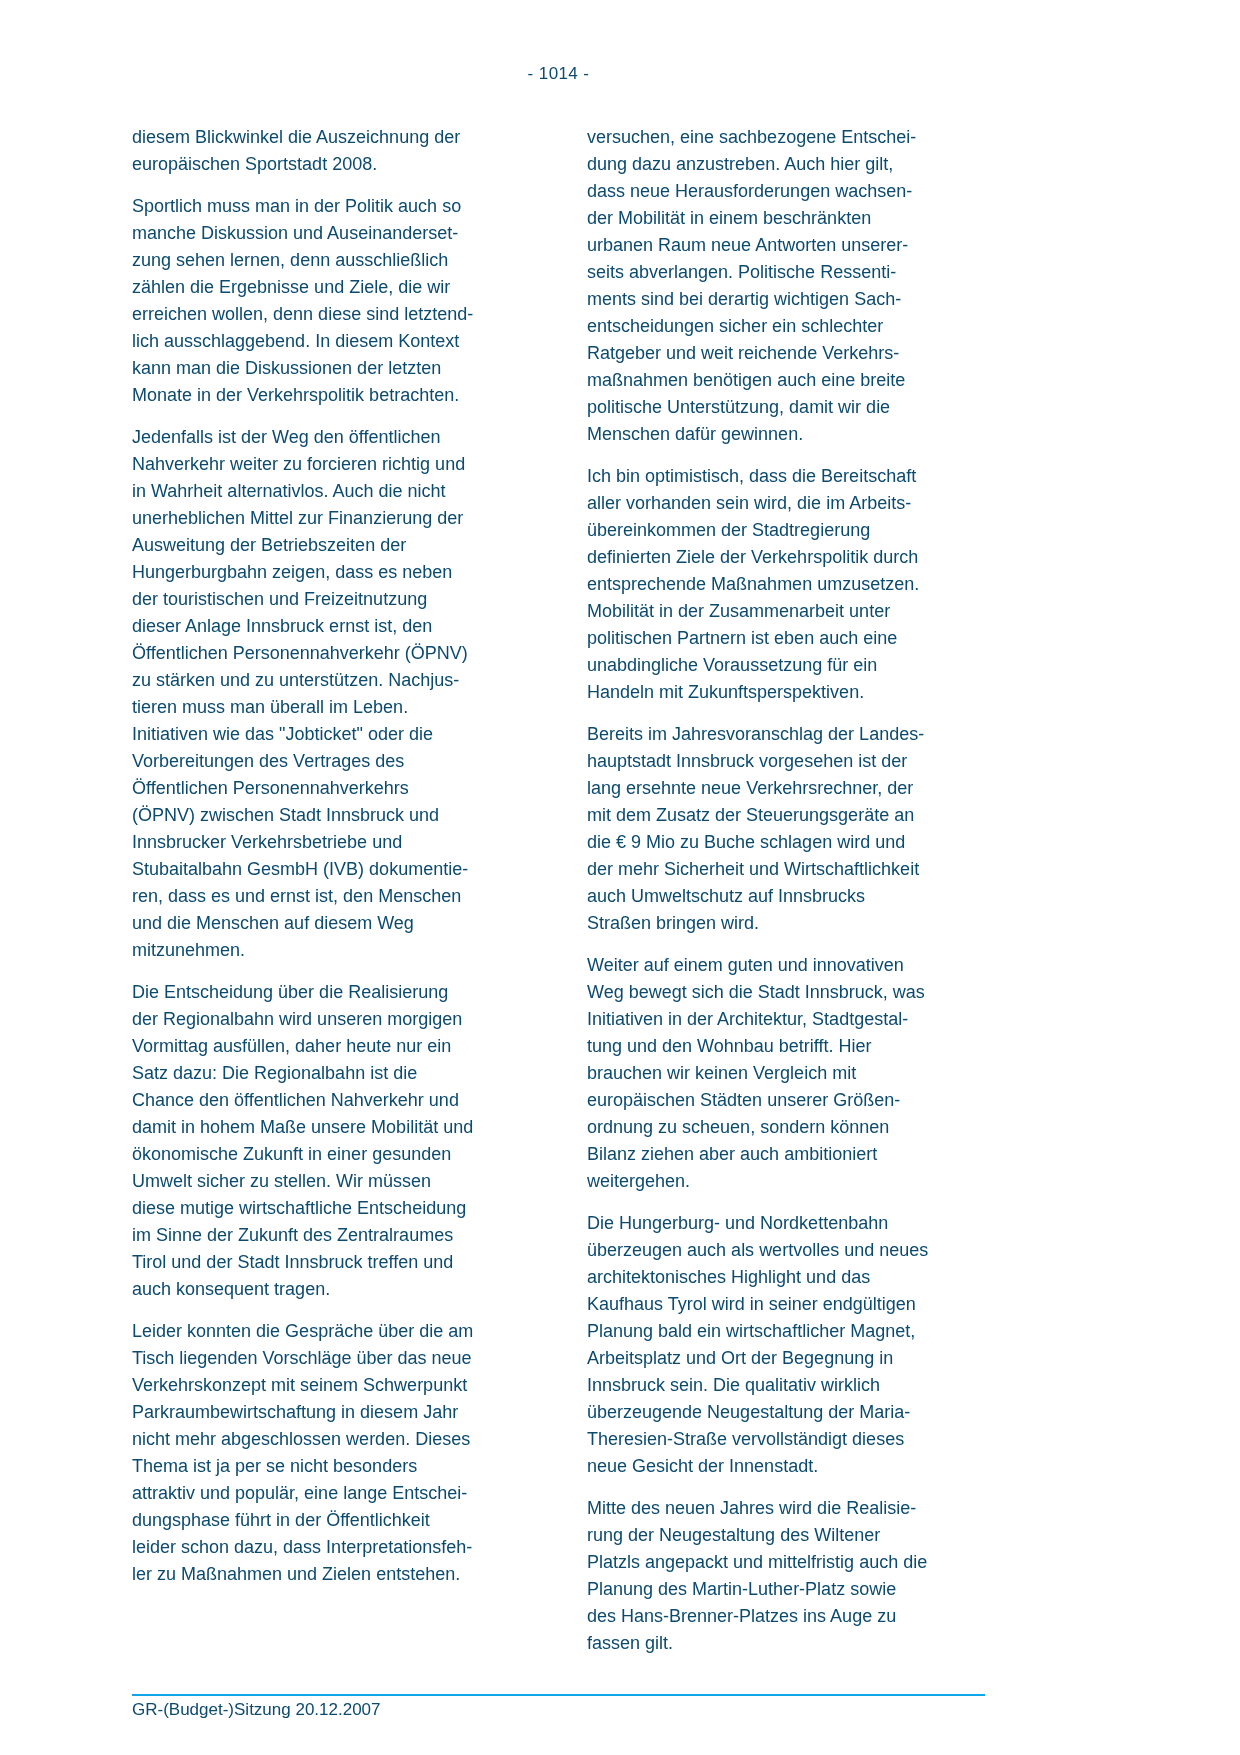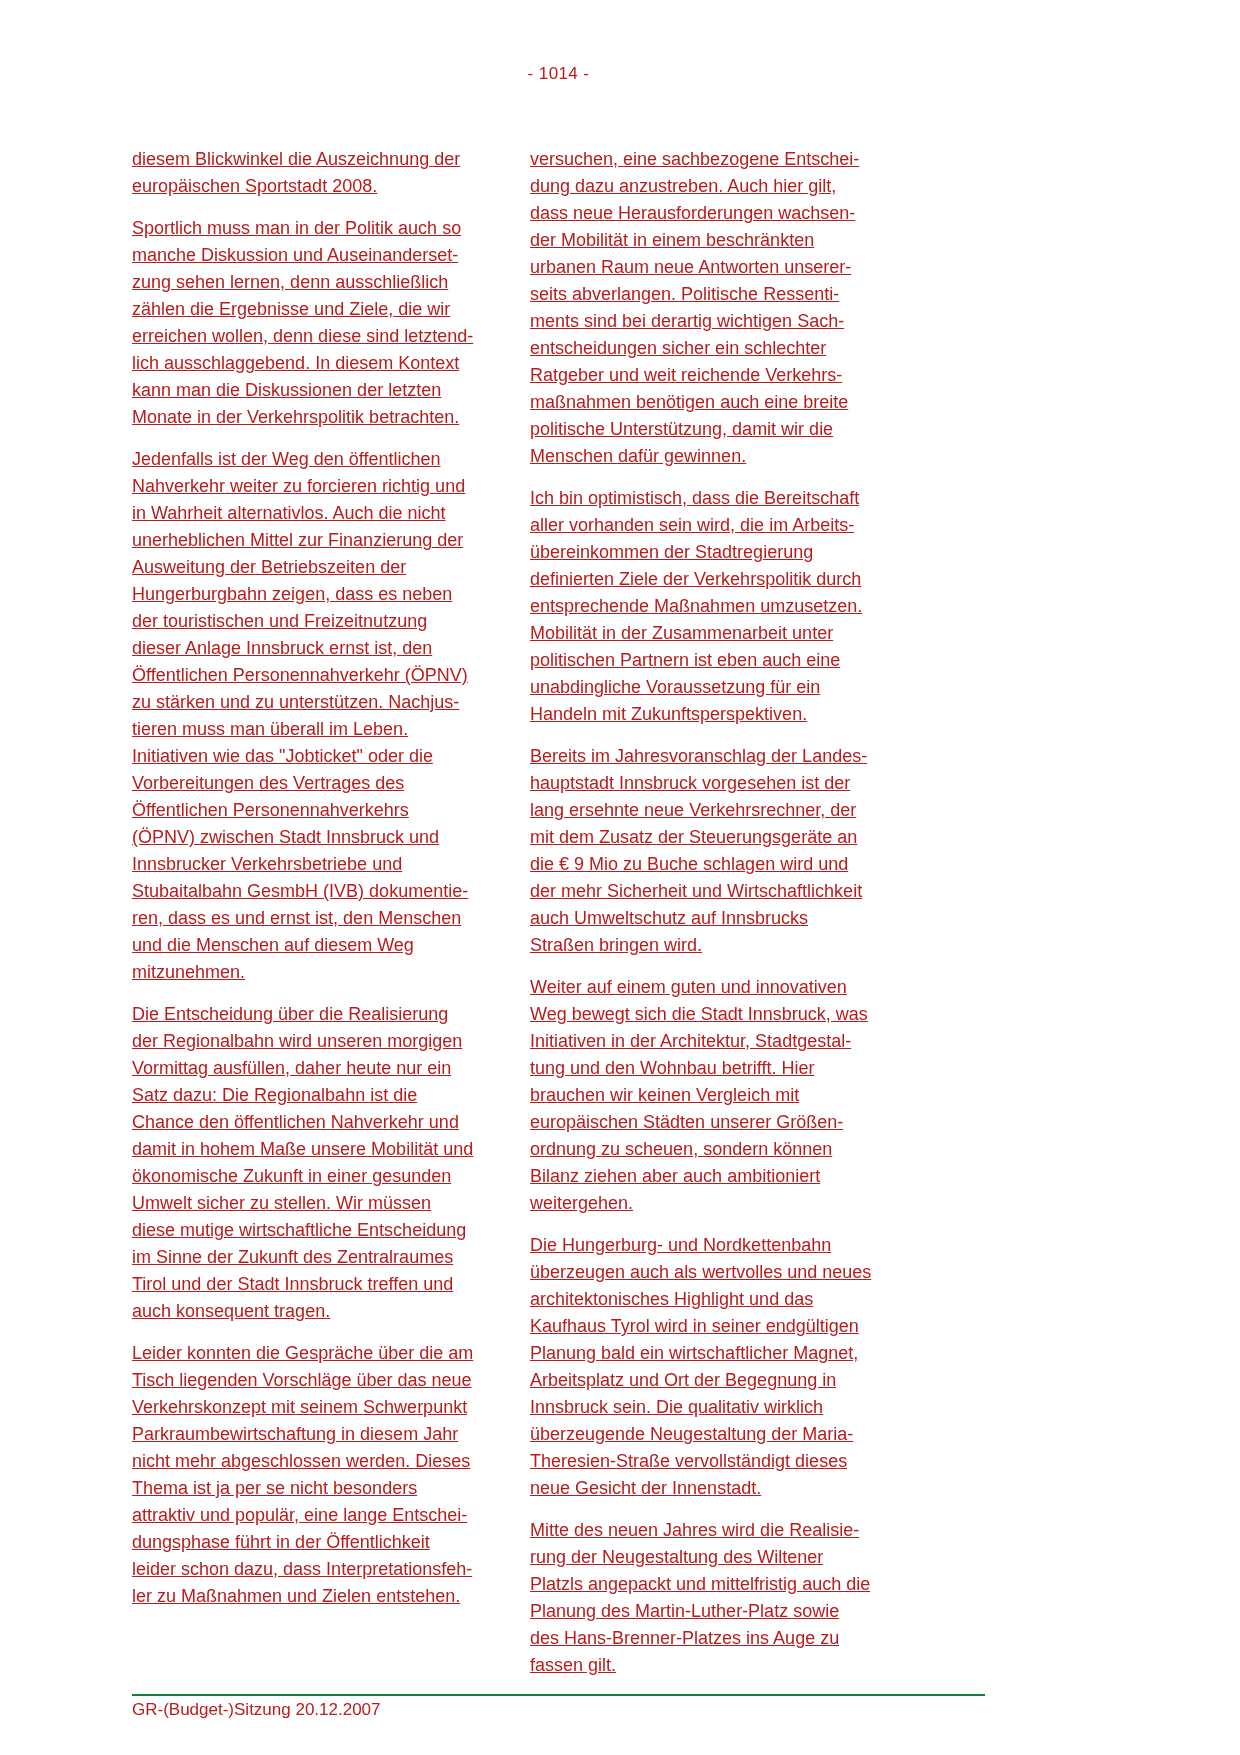"- 1014 -" .page { color: #b91c1c -> #0c4a6e }
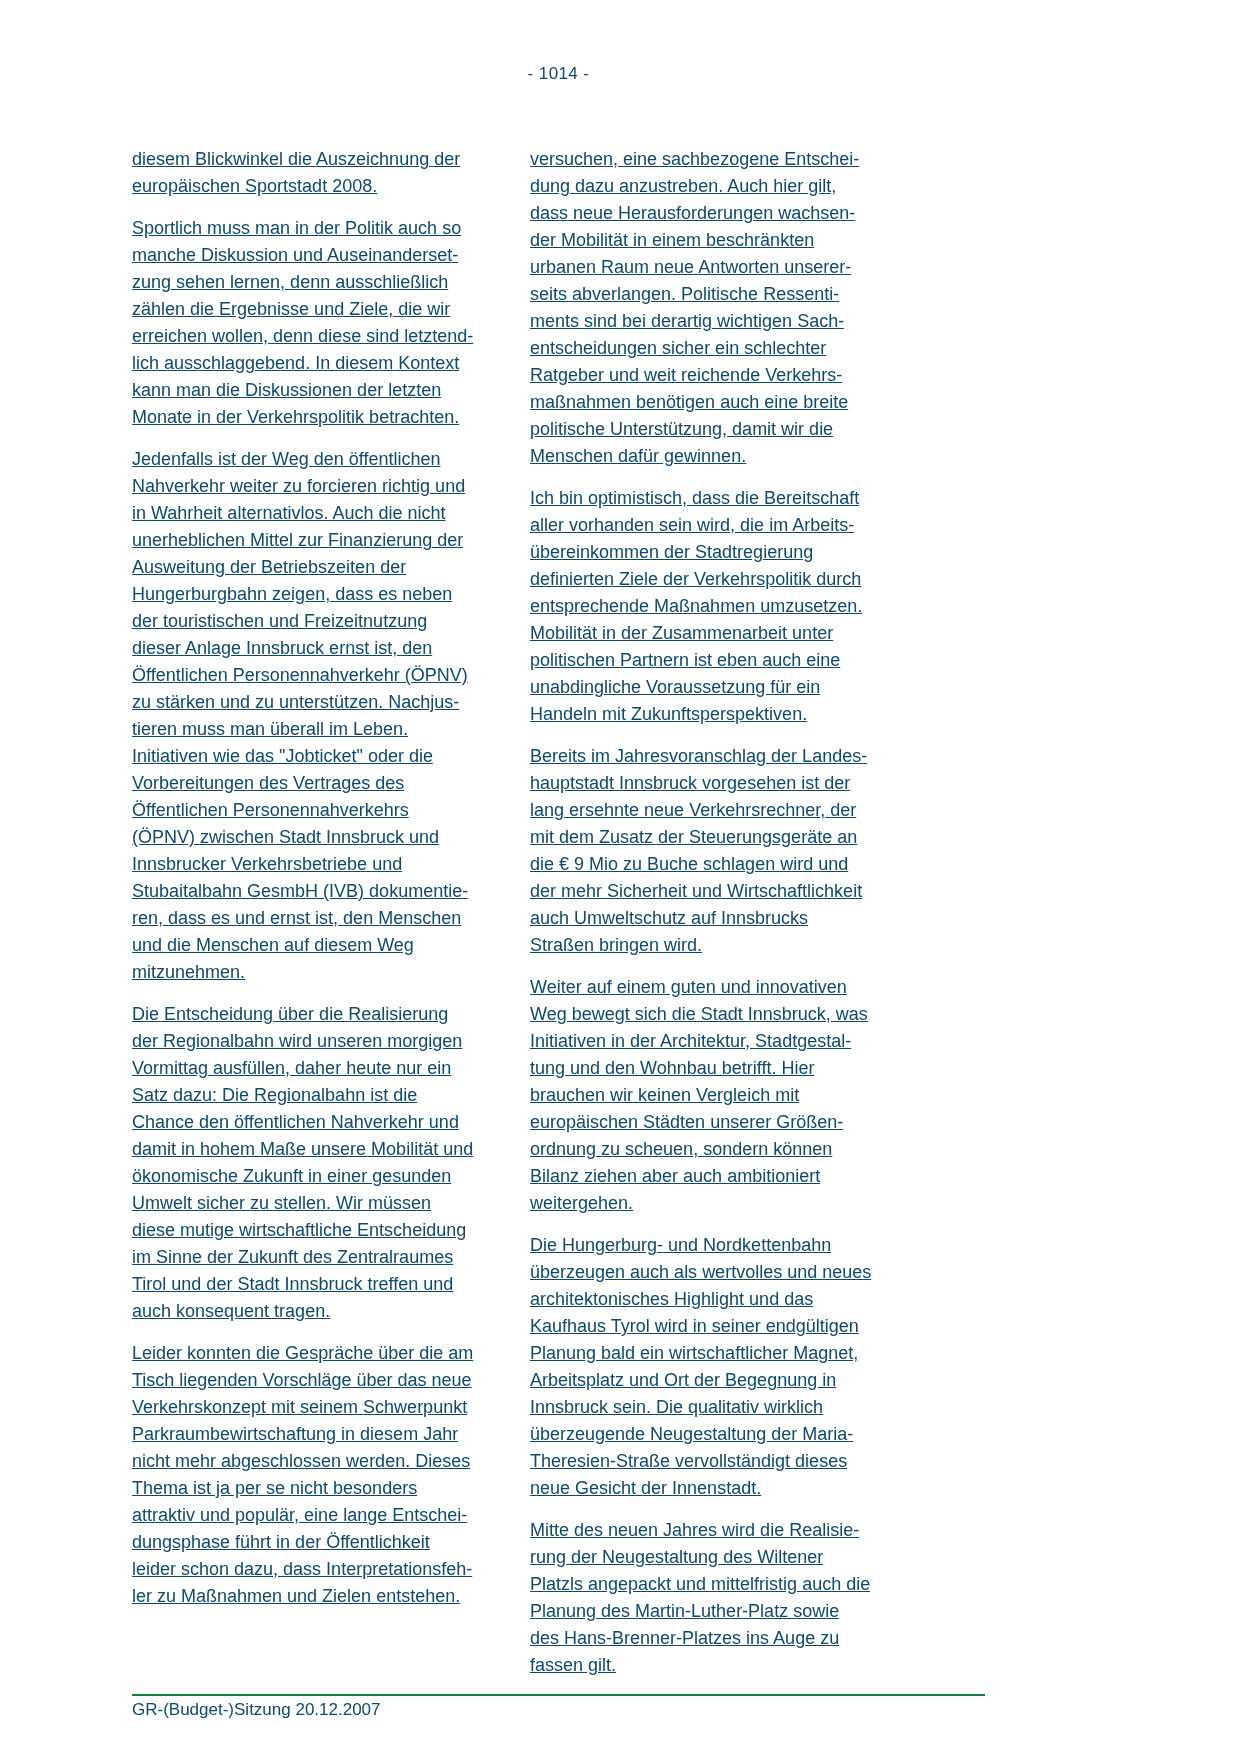"diesem Blickwinkel die Auszeichnung der" .content { gap: none -> 57px; text-decoration: underline -> none; top: 146px -> 124px }
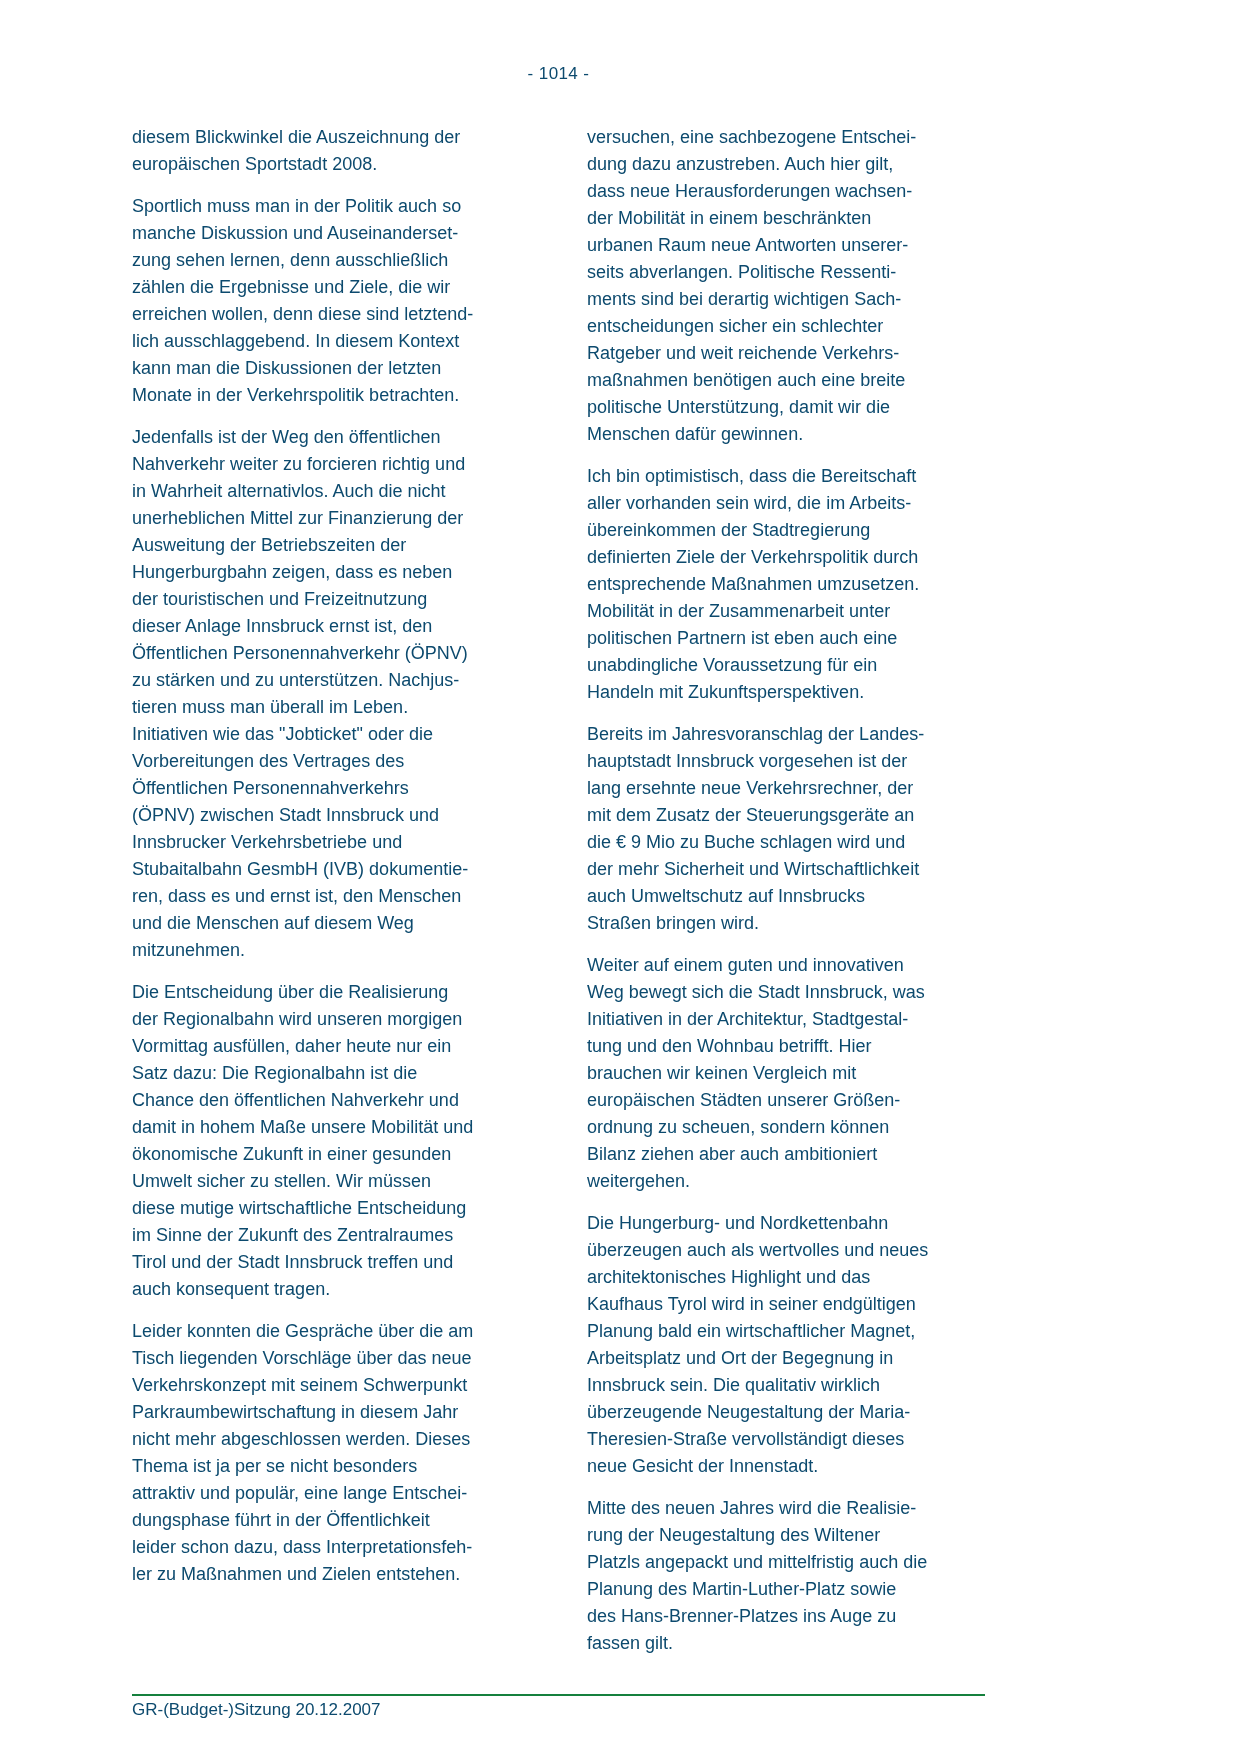"GR-(Budget-)Sitzung 20.12.2007" .footer { border-top: 2px solid #15803d -> 2px solid #0ea5e9 }
